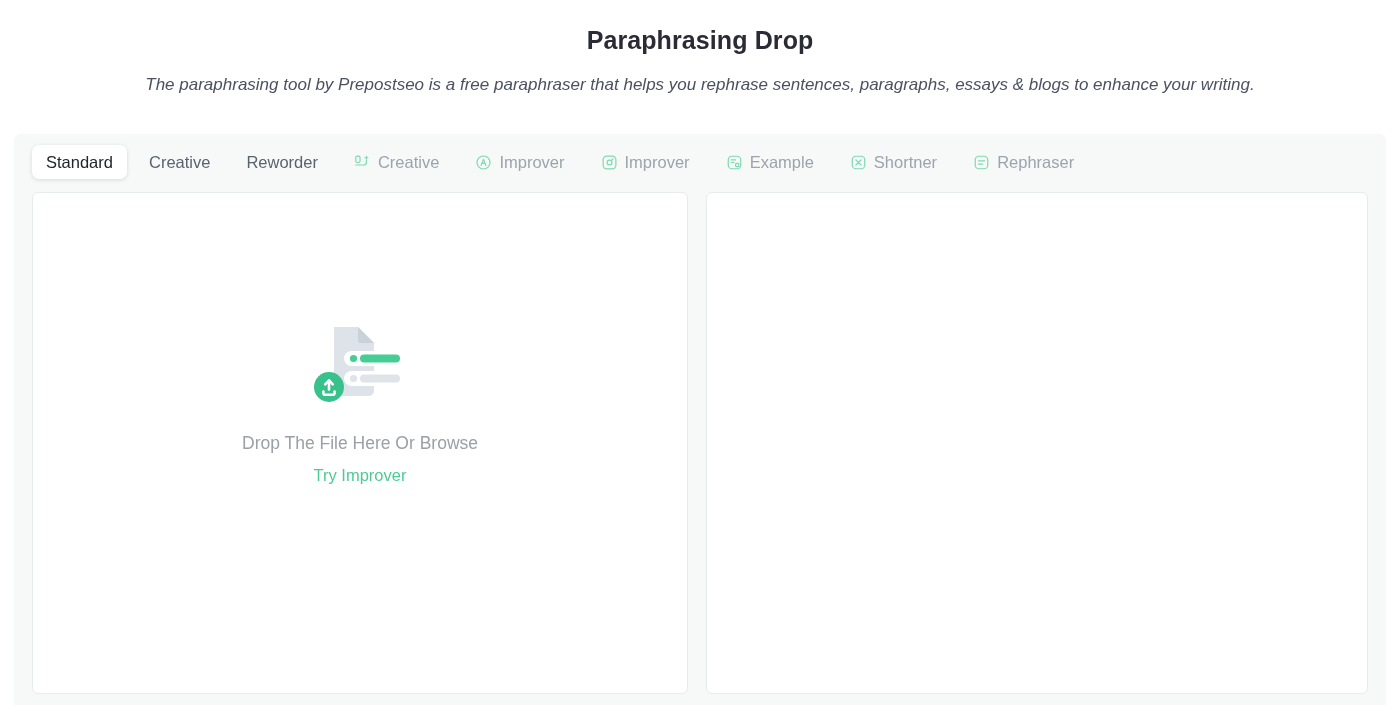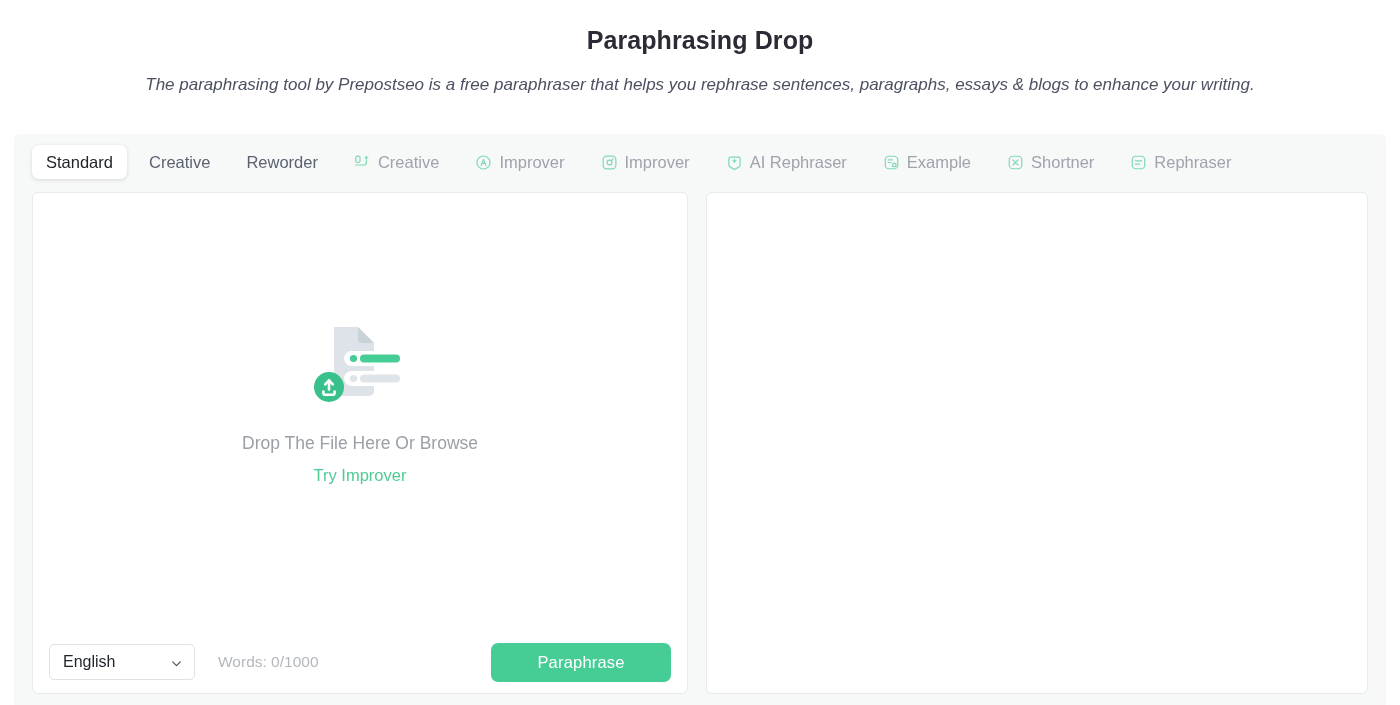"AI Rephraser" div.tab { html: <div> <span> <svg> <path></path> <path></path> </svg> </span> <span>AI Rephraser</span> </div> -> none }
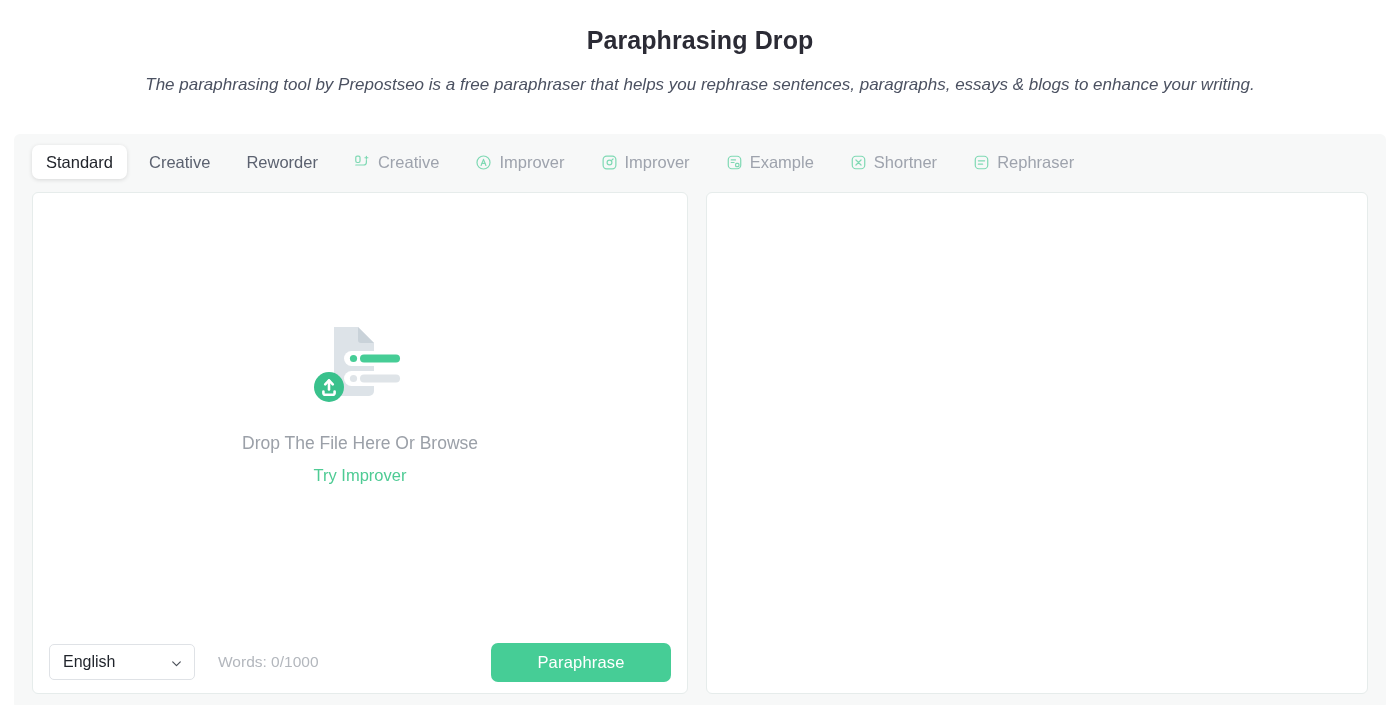"English" div.bottom-bar { html: <div> <div> <span>English</span> <span> <svg> <path></path> </svg> </span> </div> <div>Words: 0/1000</div> <button>Paraphrase</button> </div> -> none }
